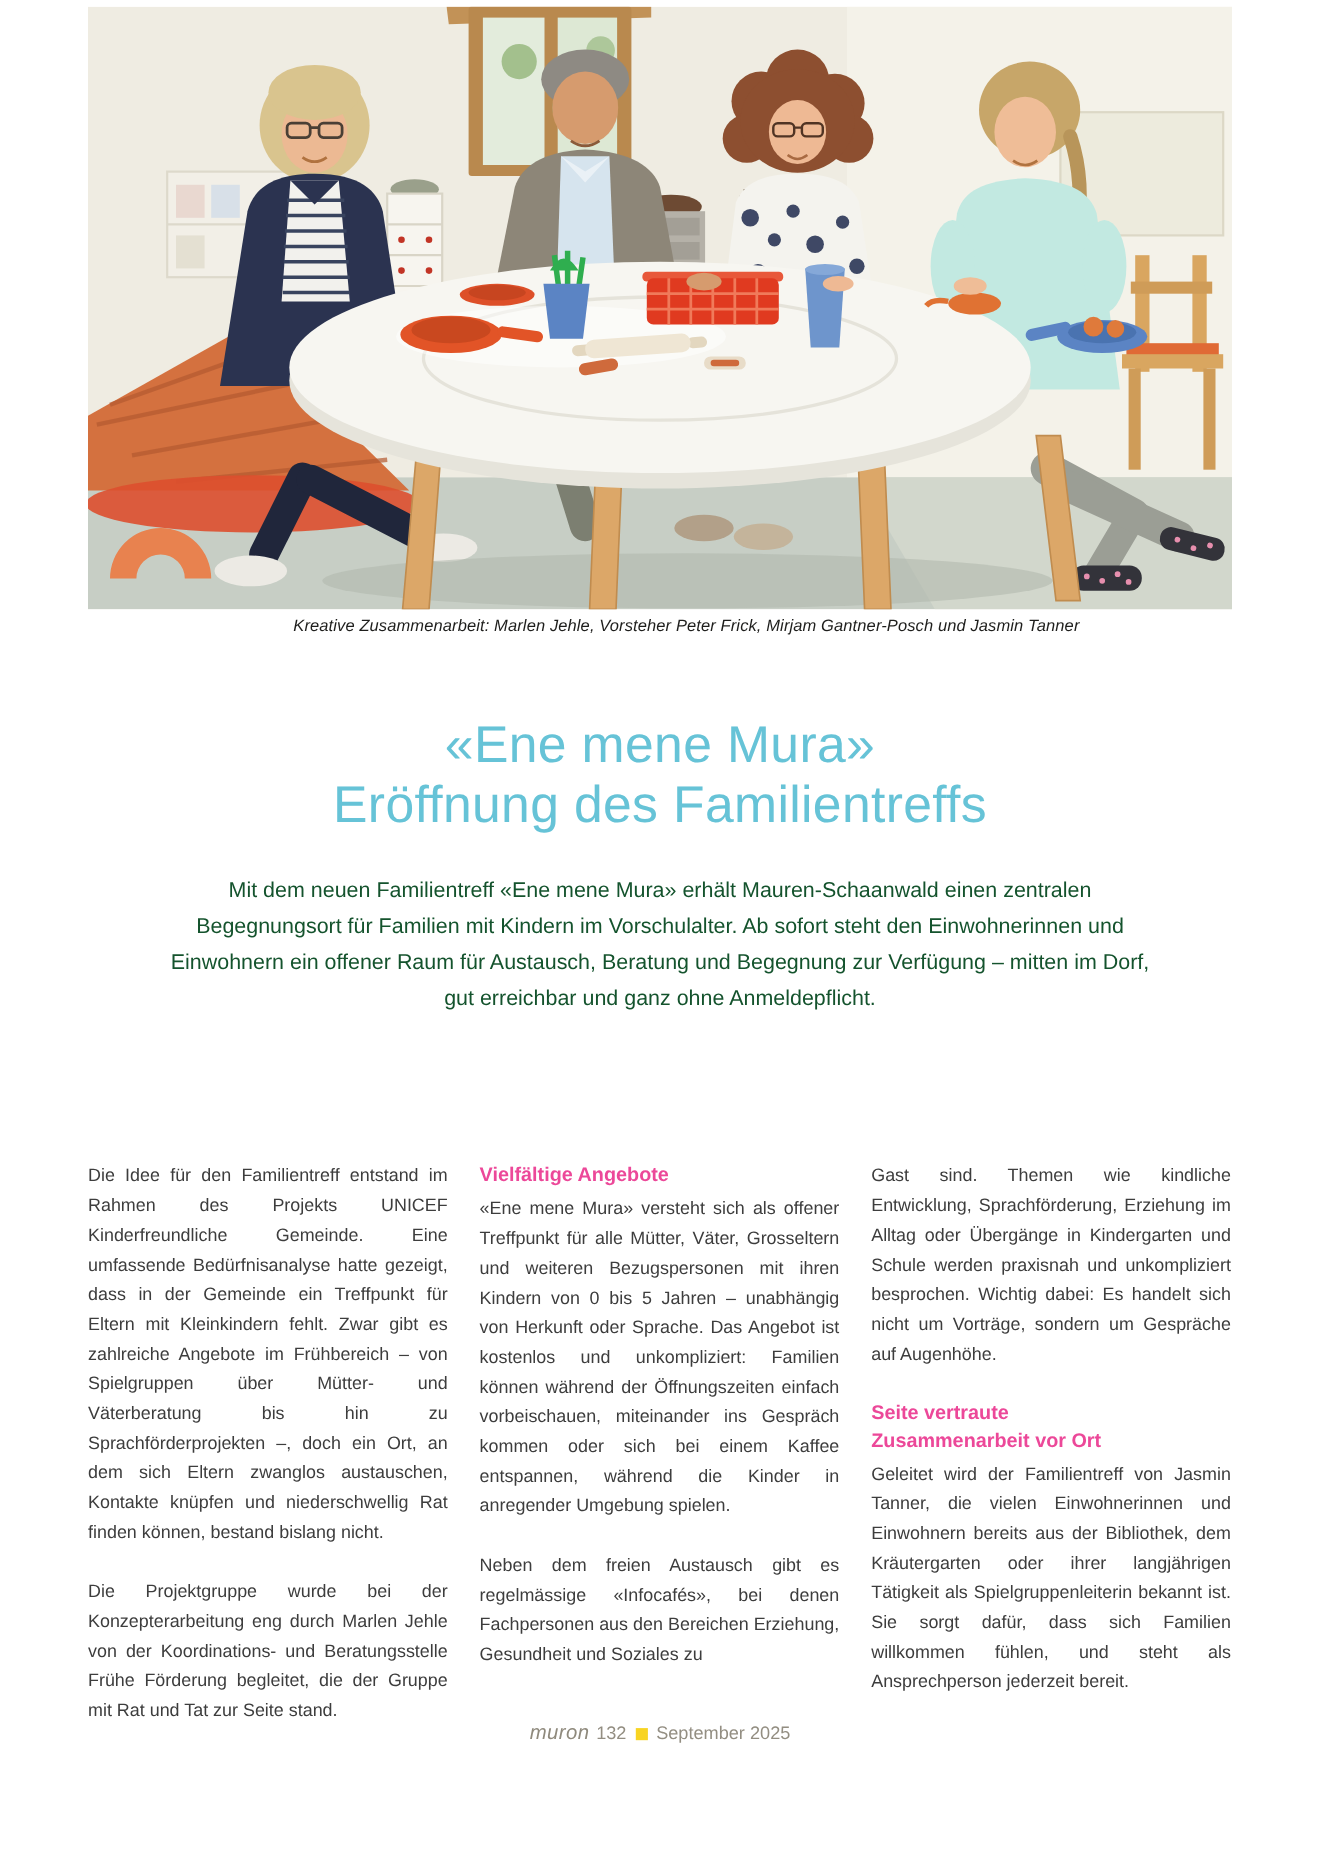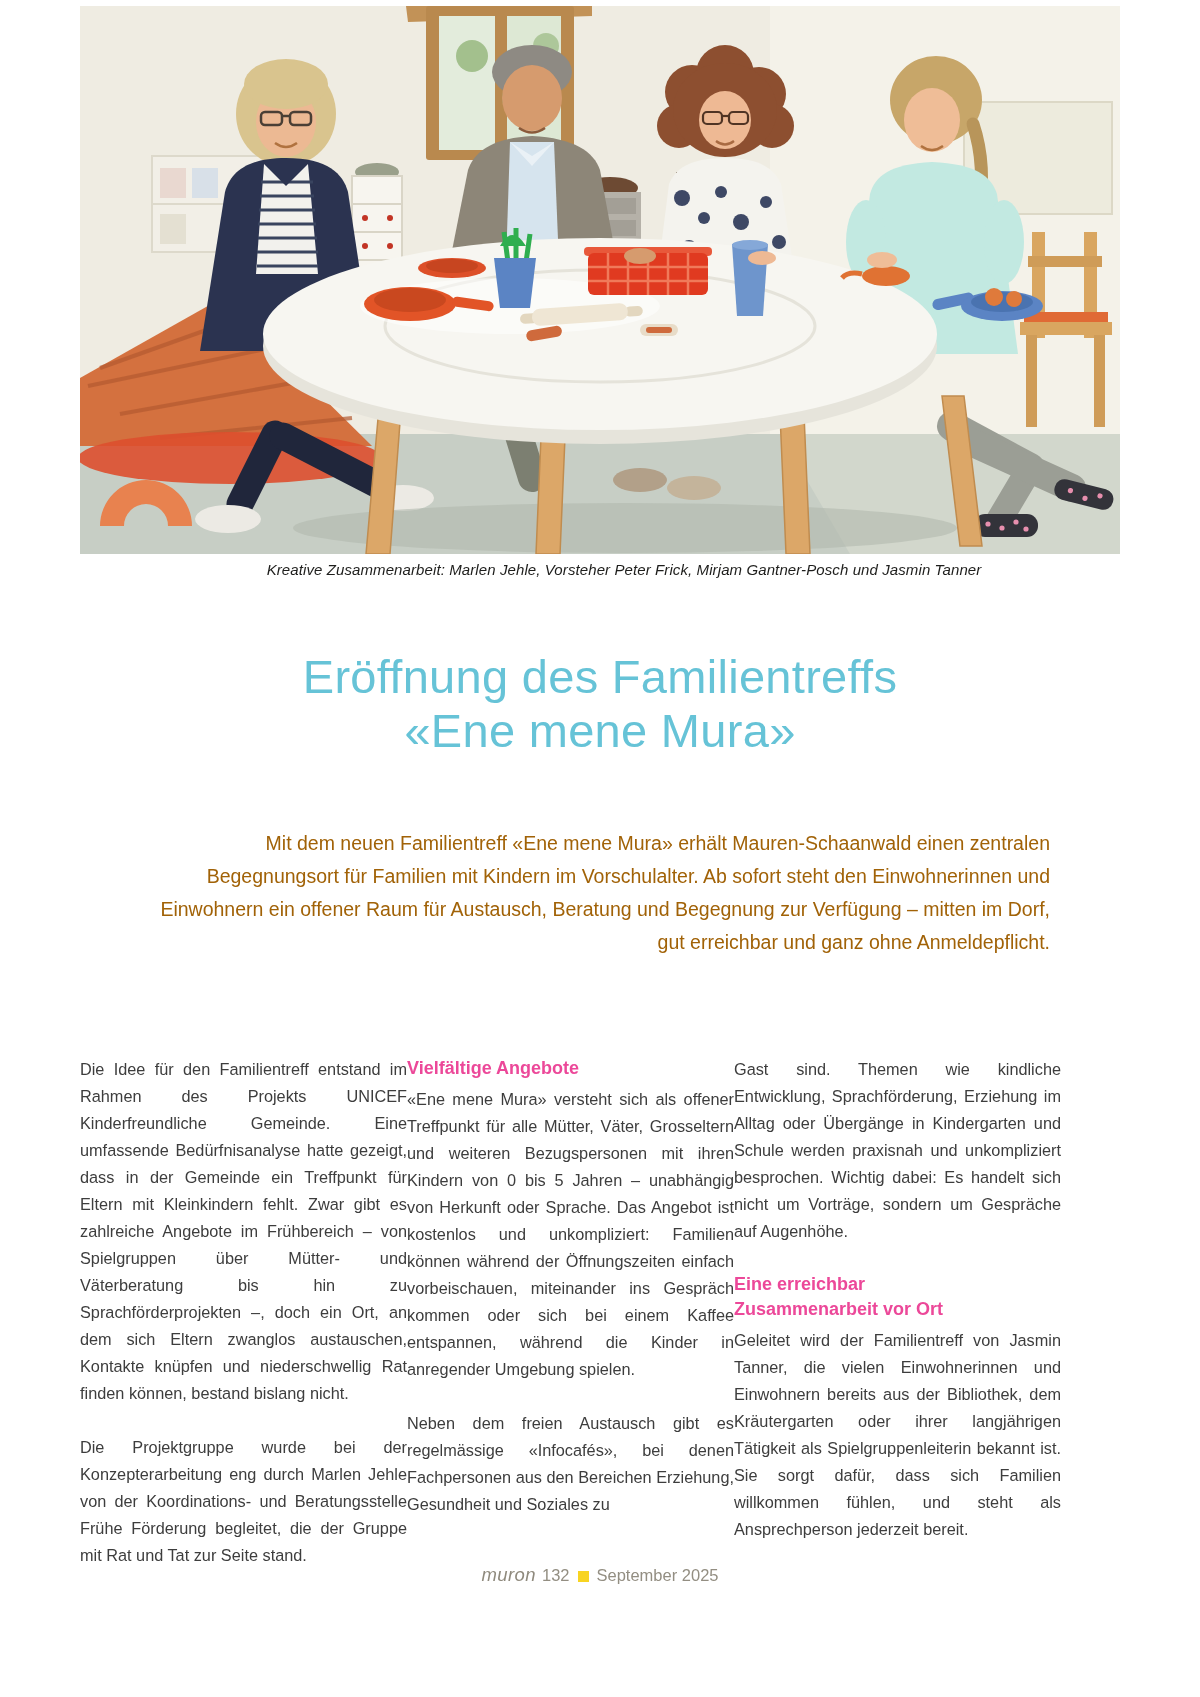"Eröffnung des Familientreffs" span { order: before "«Ene mene Mura»" -> after "«Ene mene Mura»" }
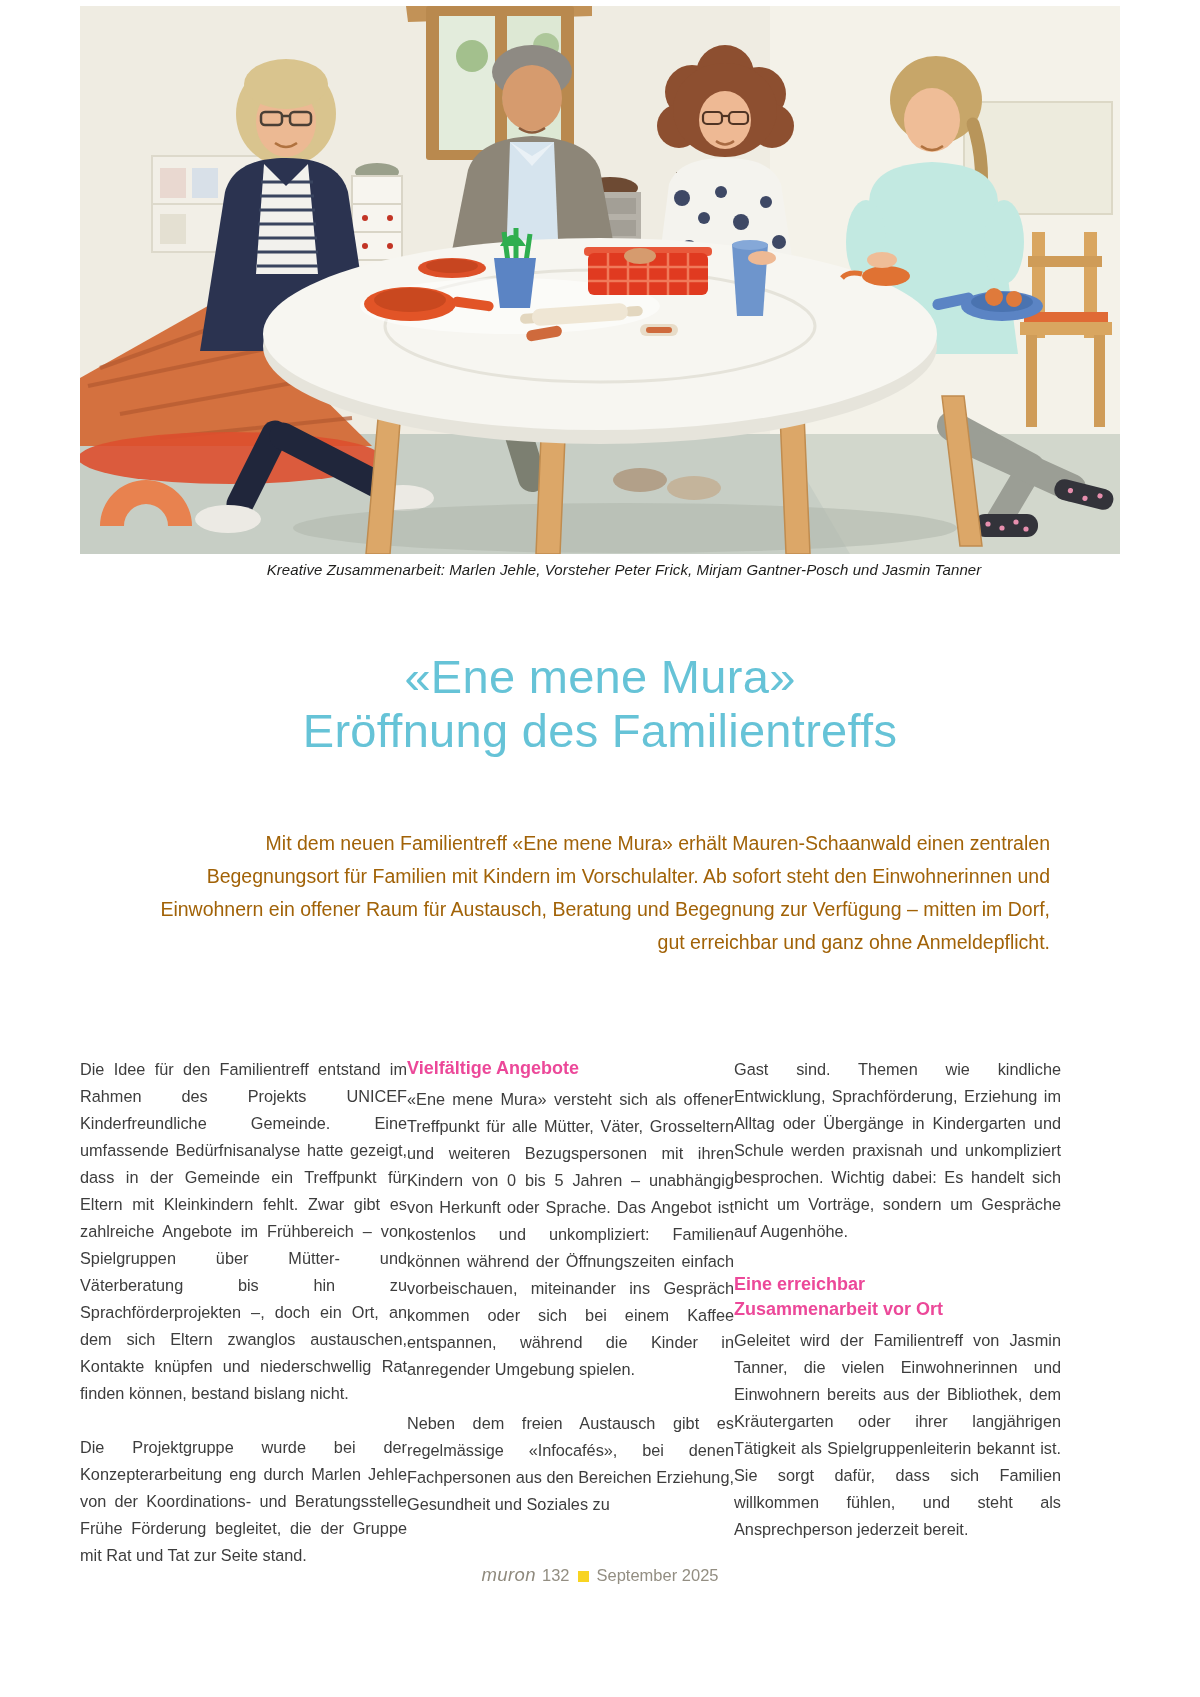"Mit dem neuen Familientreff «Ene" .lead { color: #a16207 -> #14532d; text-align: right -> center; top: 827px -> 793px }
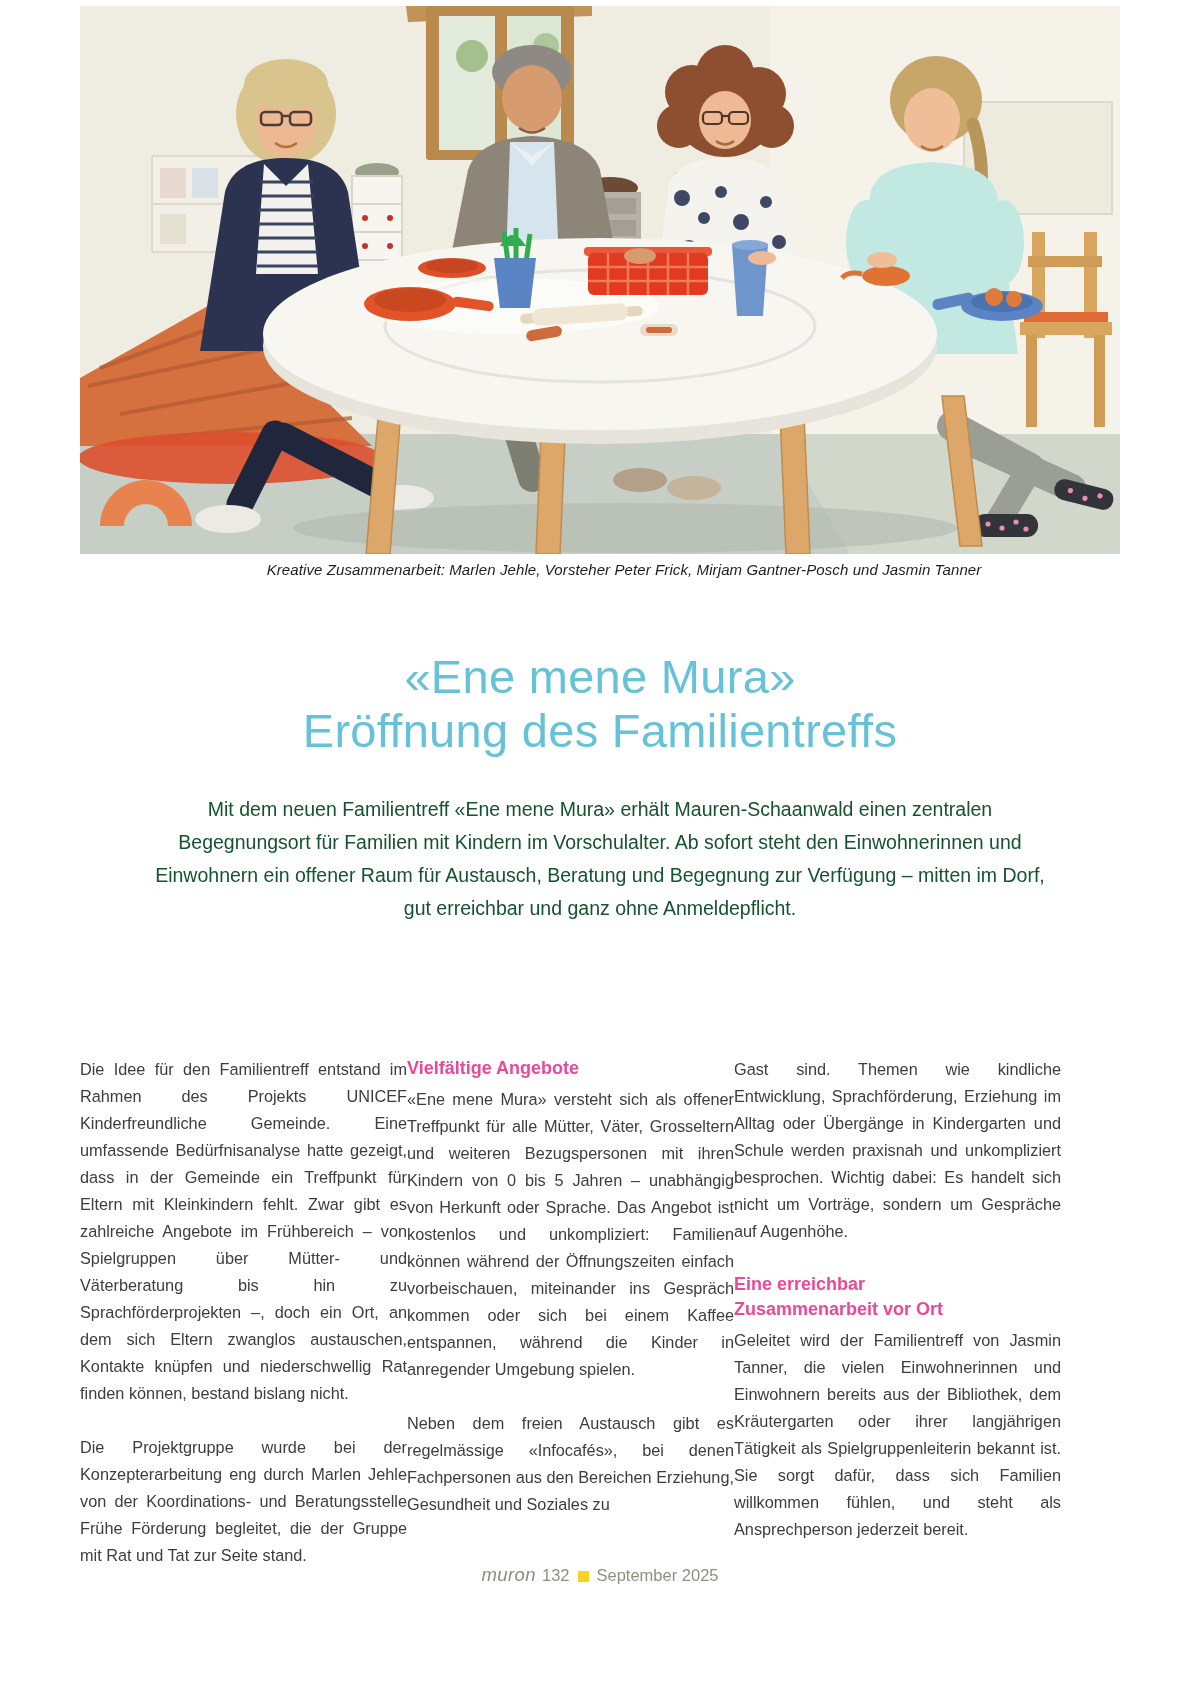"Die Idee für den Familientreff" .cols { gap: none -> 29px }
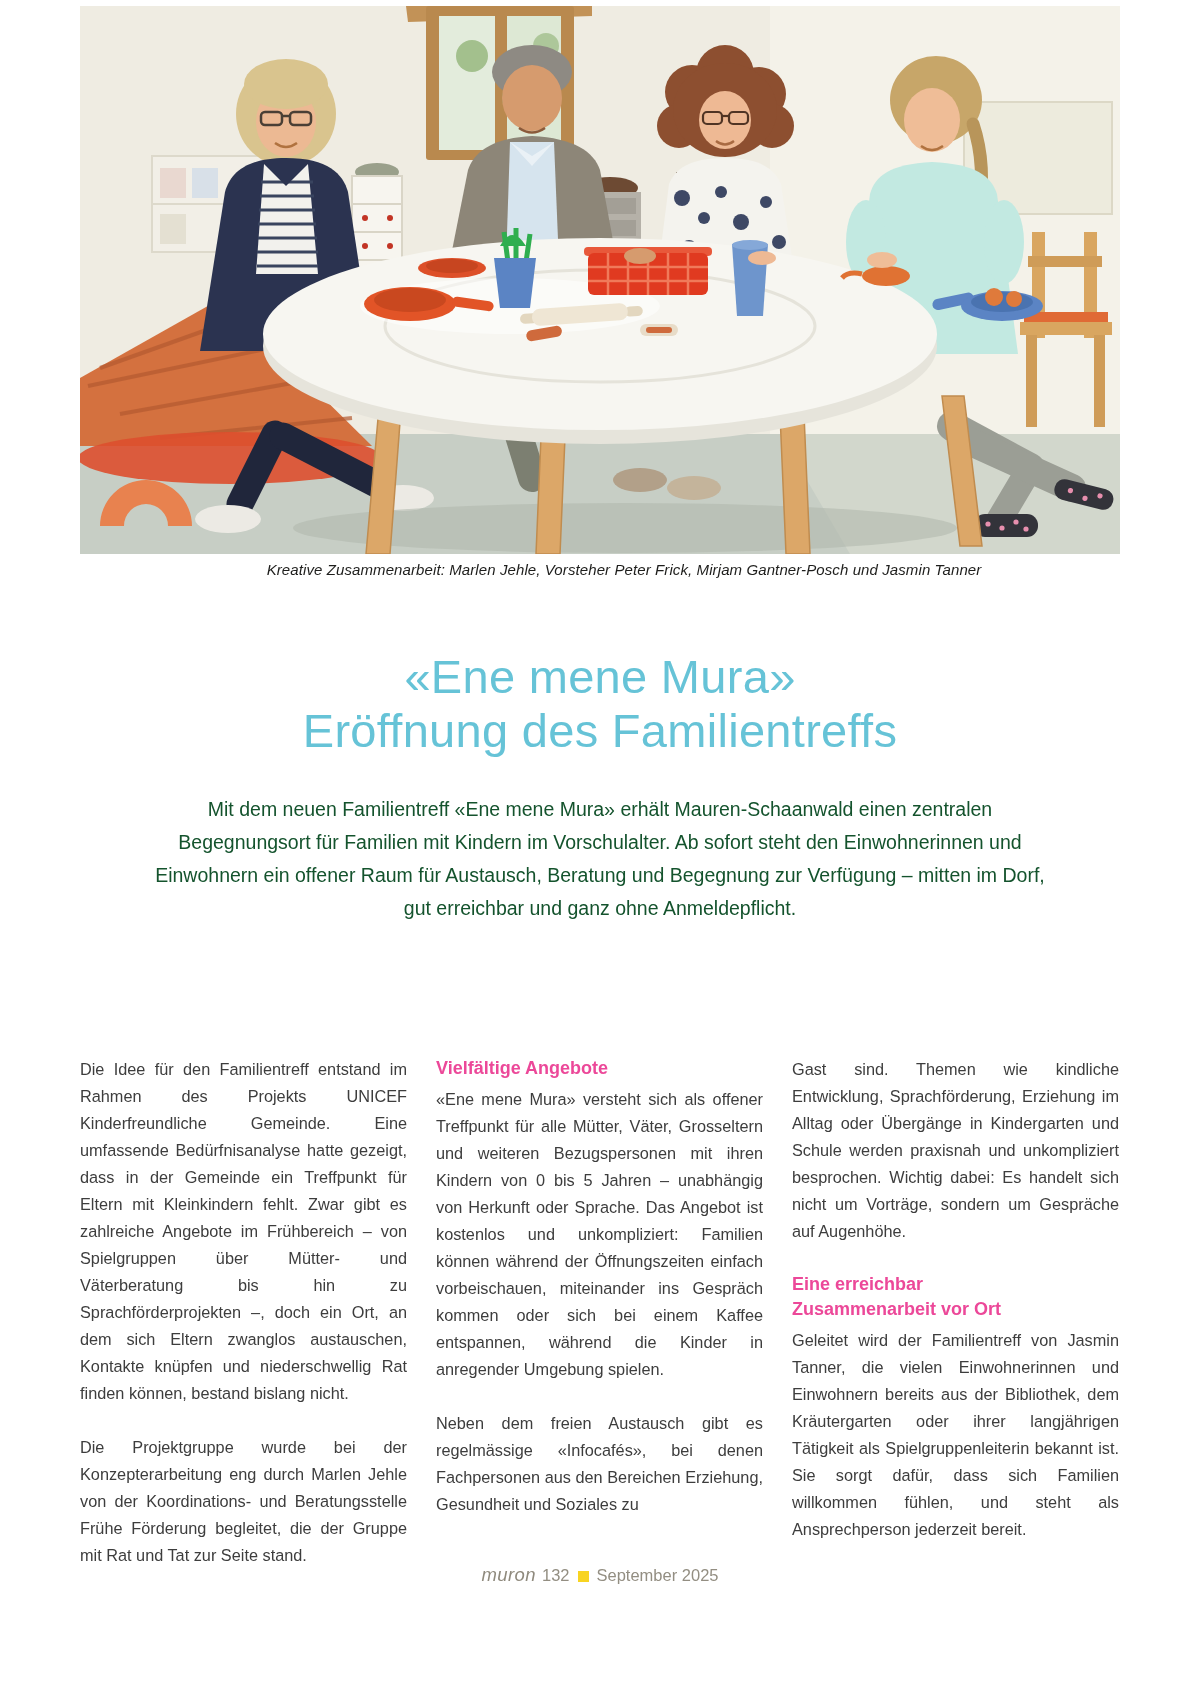"Eine erreichbar" span { text: Eine erreichbar -> Seite vertraute }
